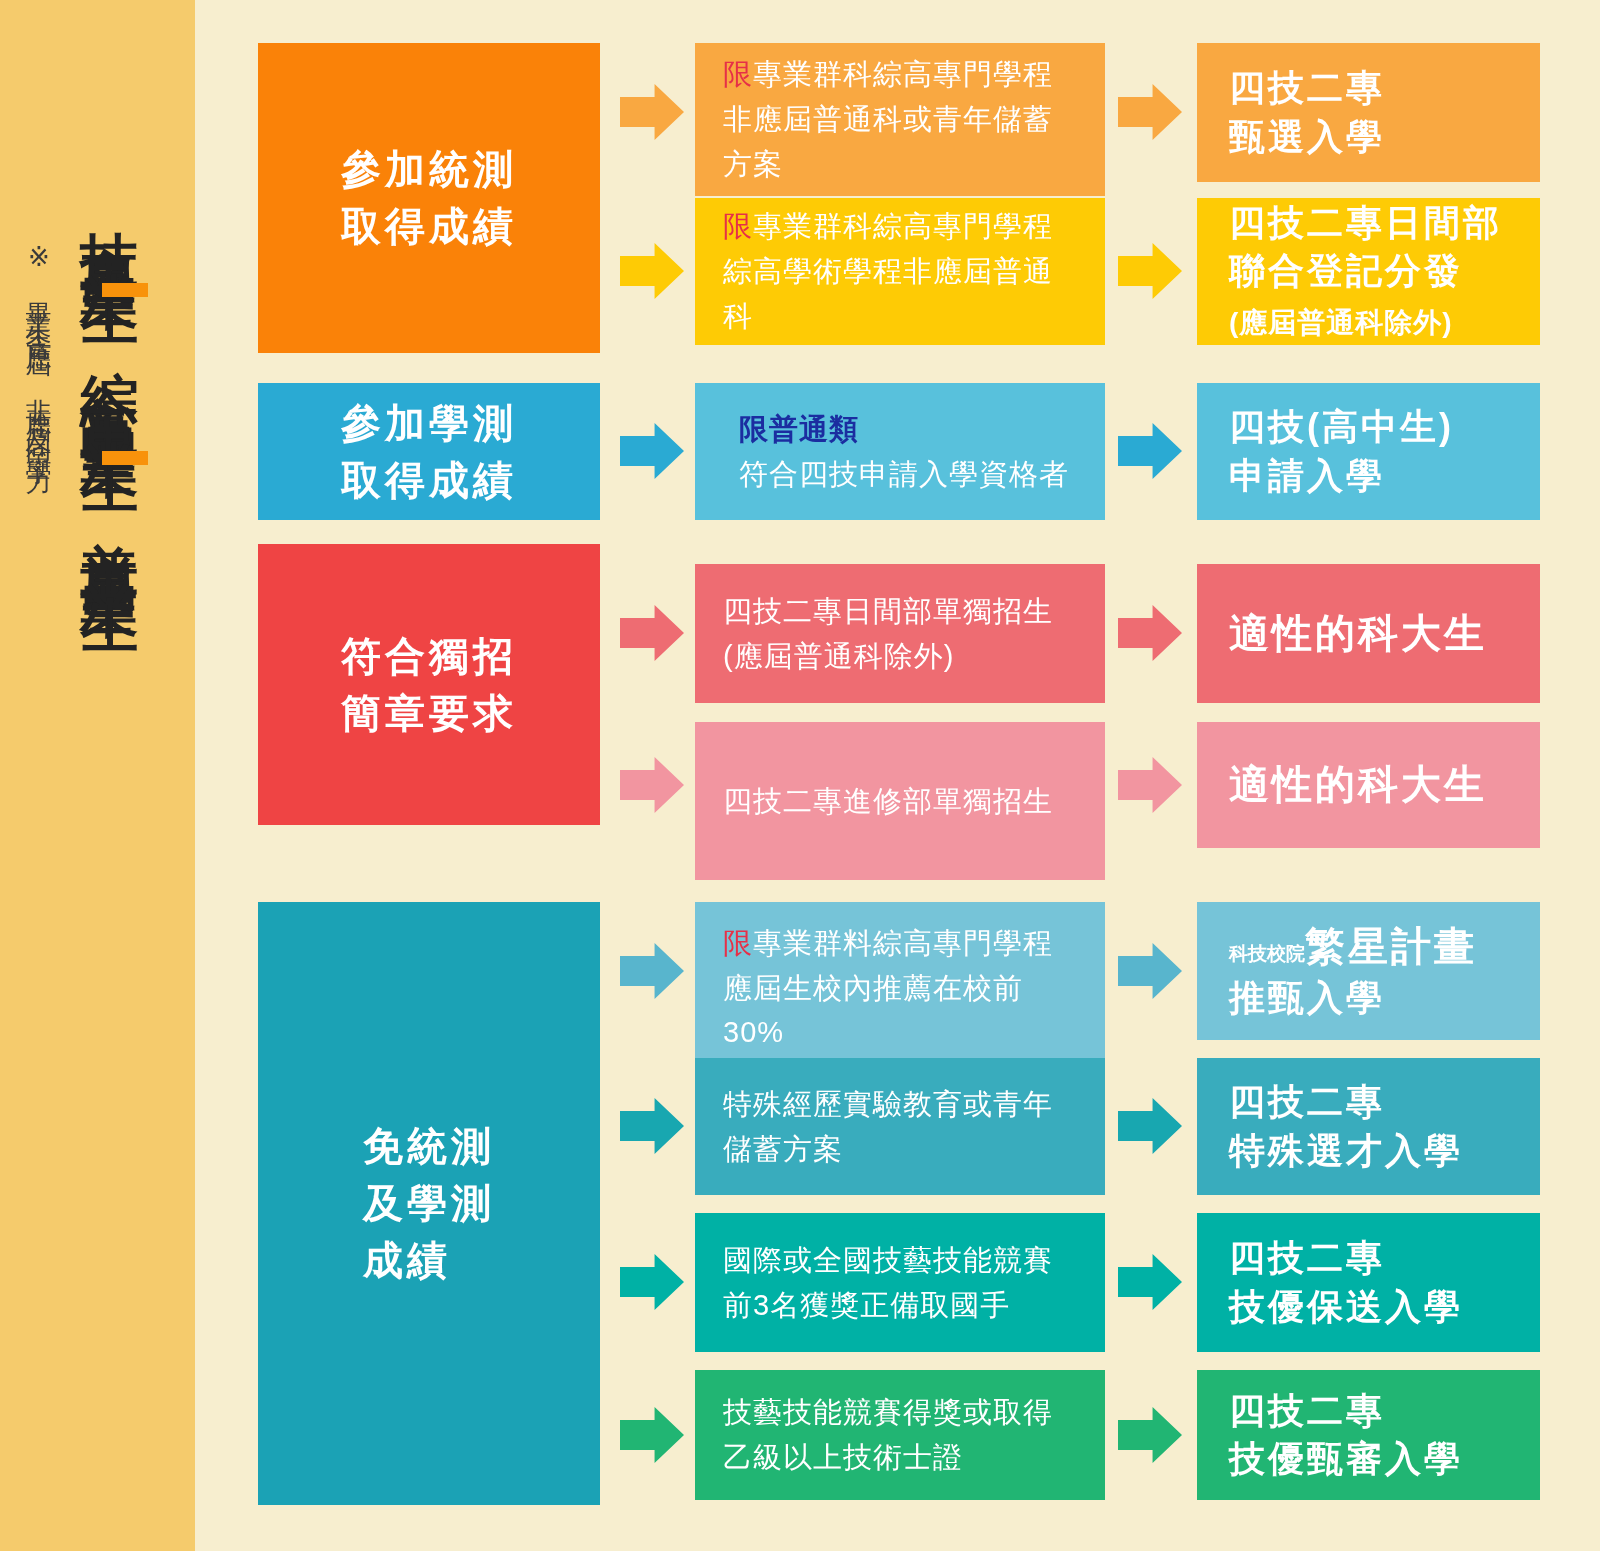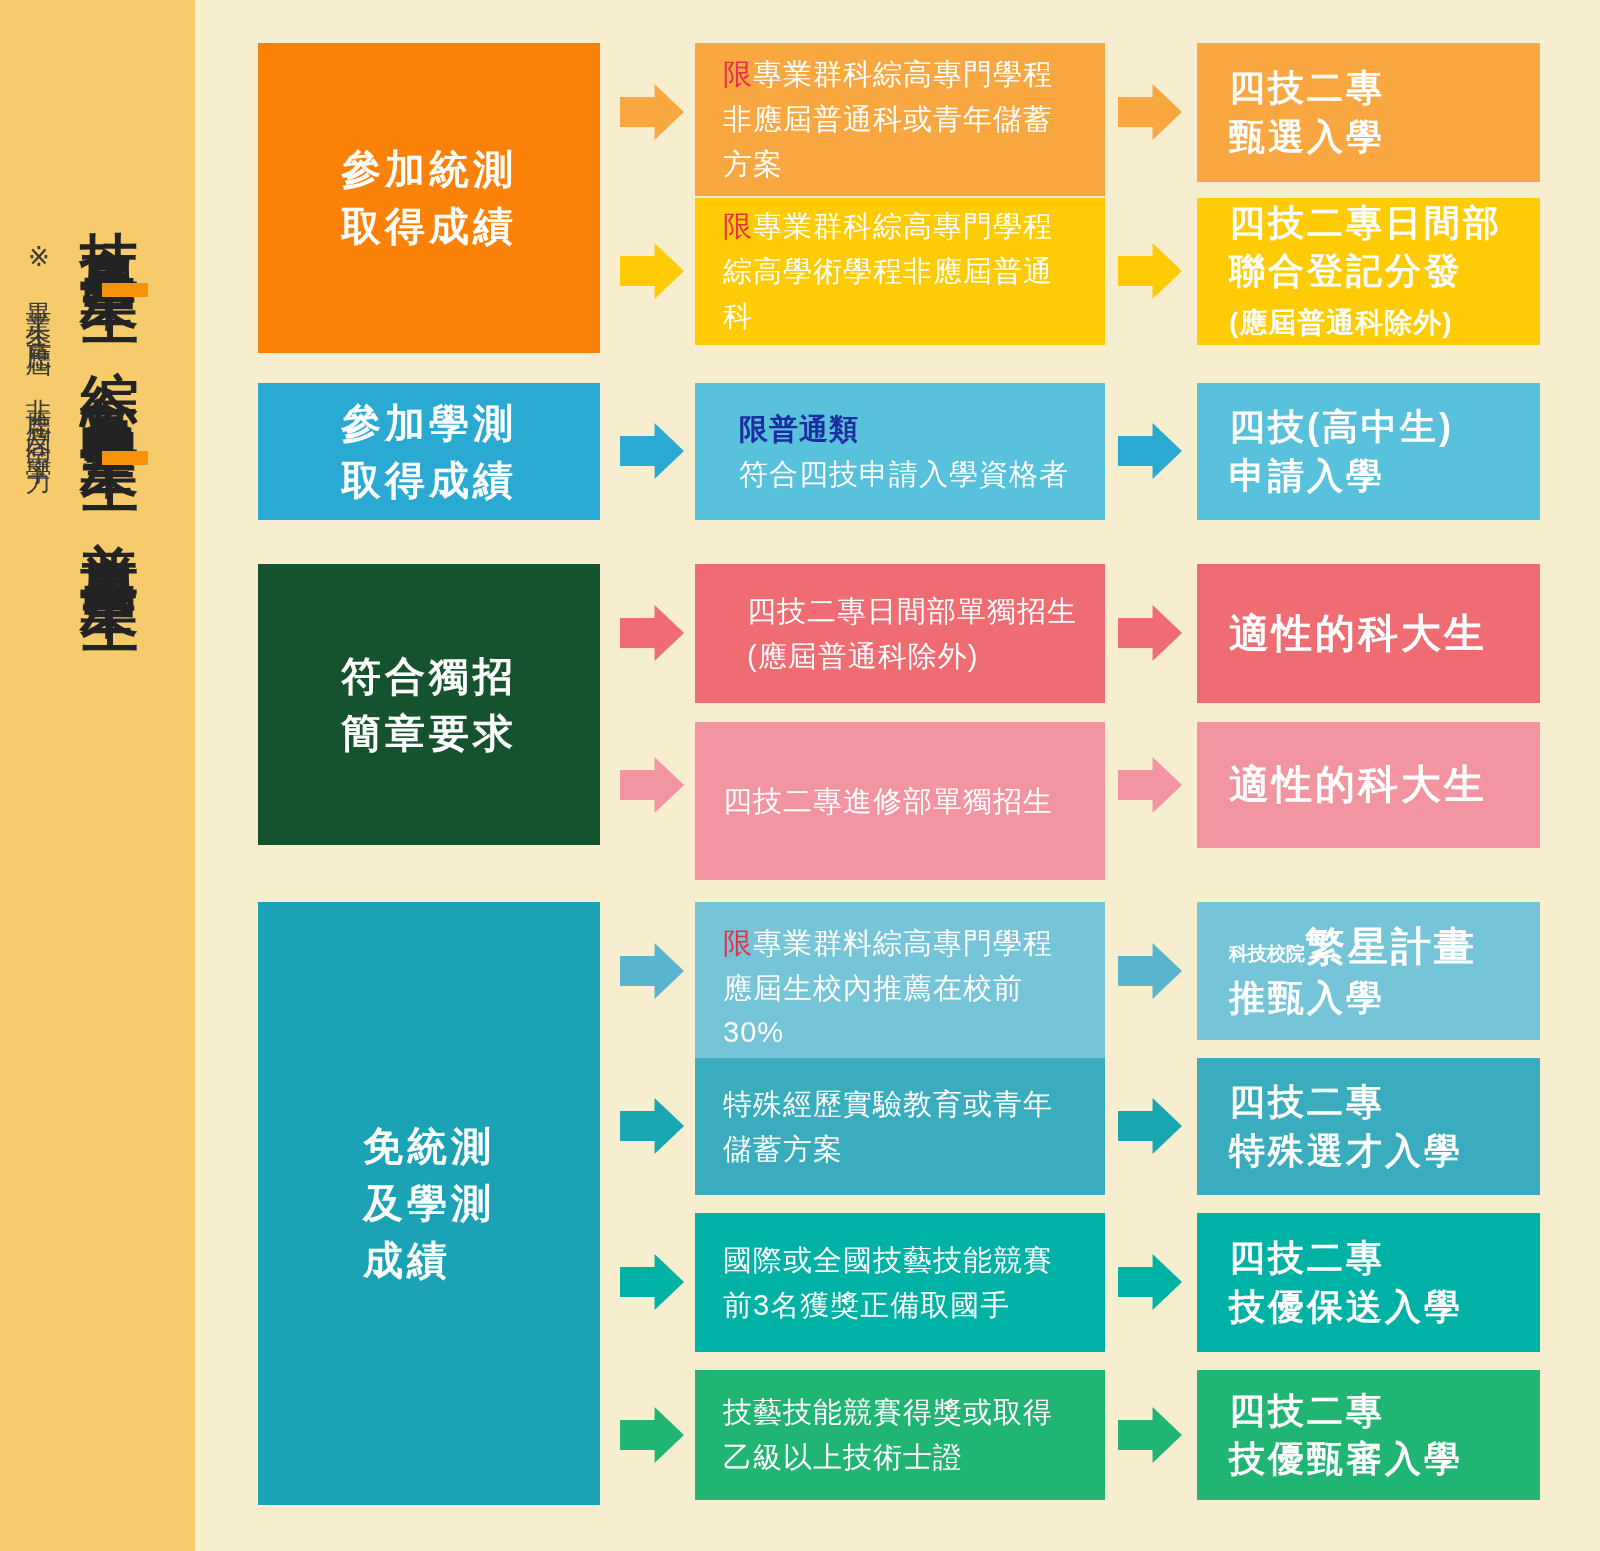"四技二專日間部單獨招生" .mid-3a { align-items: flex-end -> none }
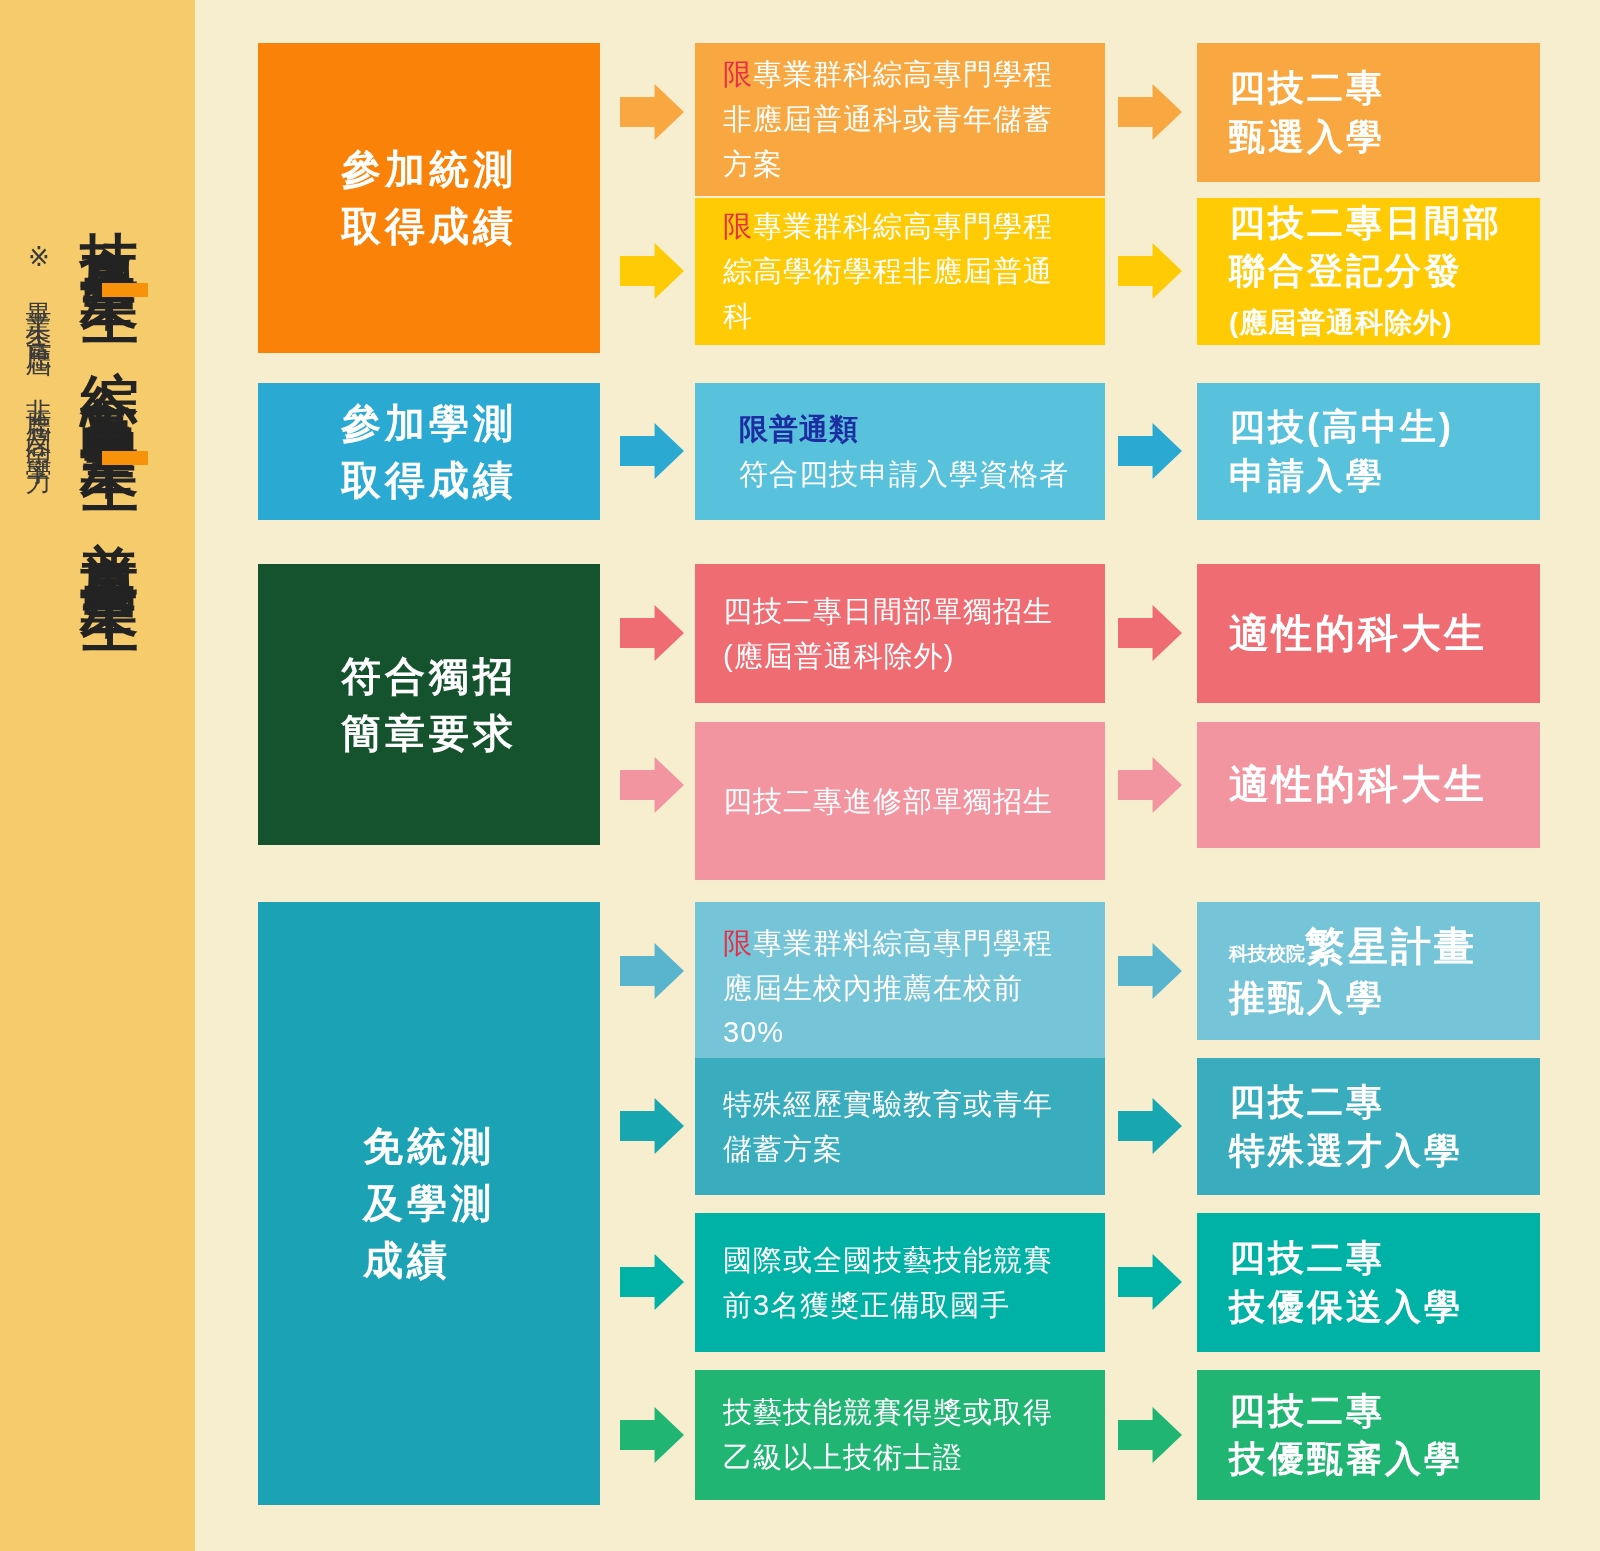"符合獨招" .src-3 { background: #14532d -> #ef4444; top: 564px -> 544px }
